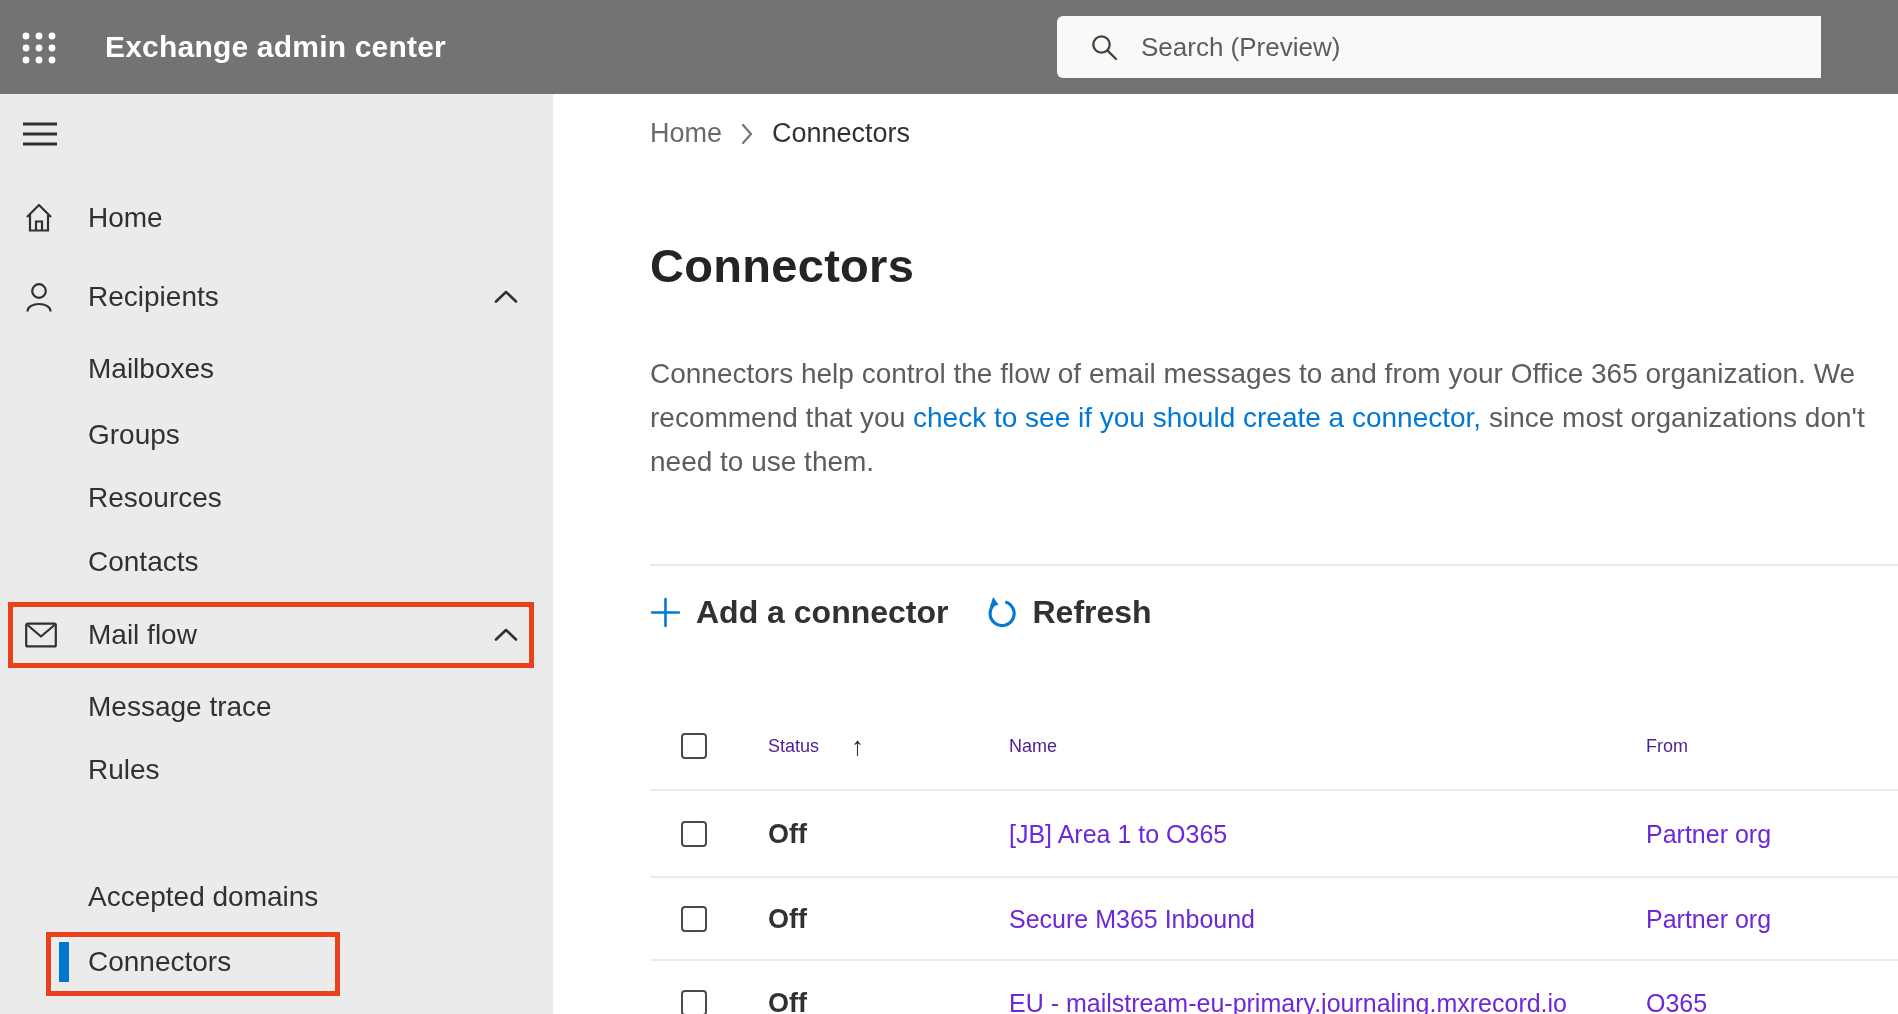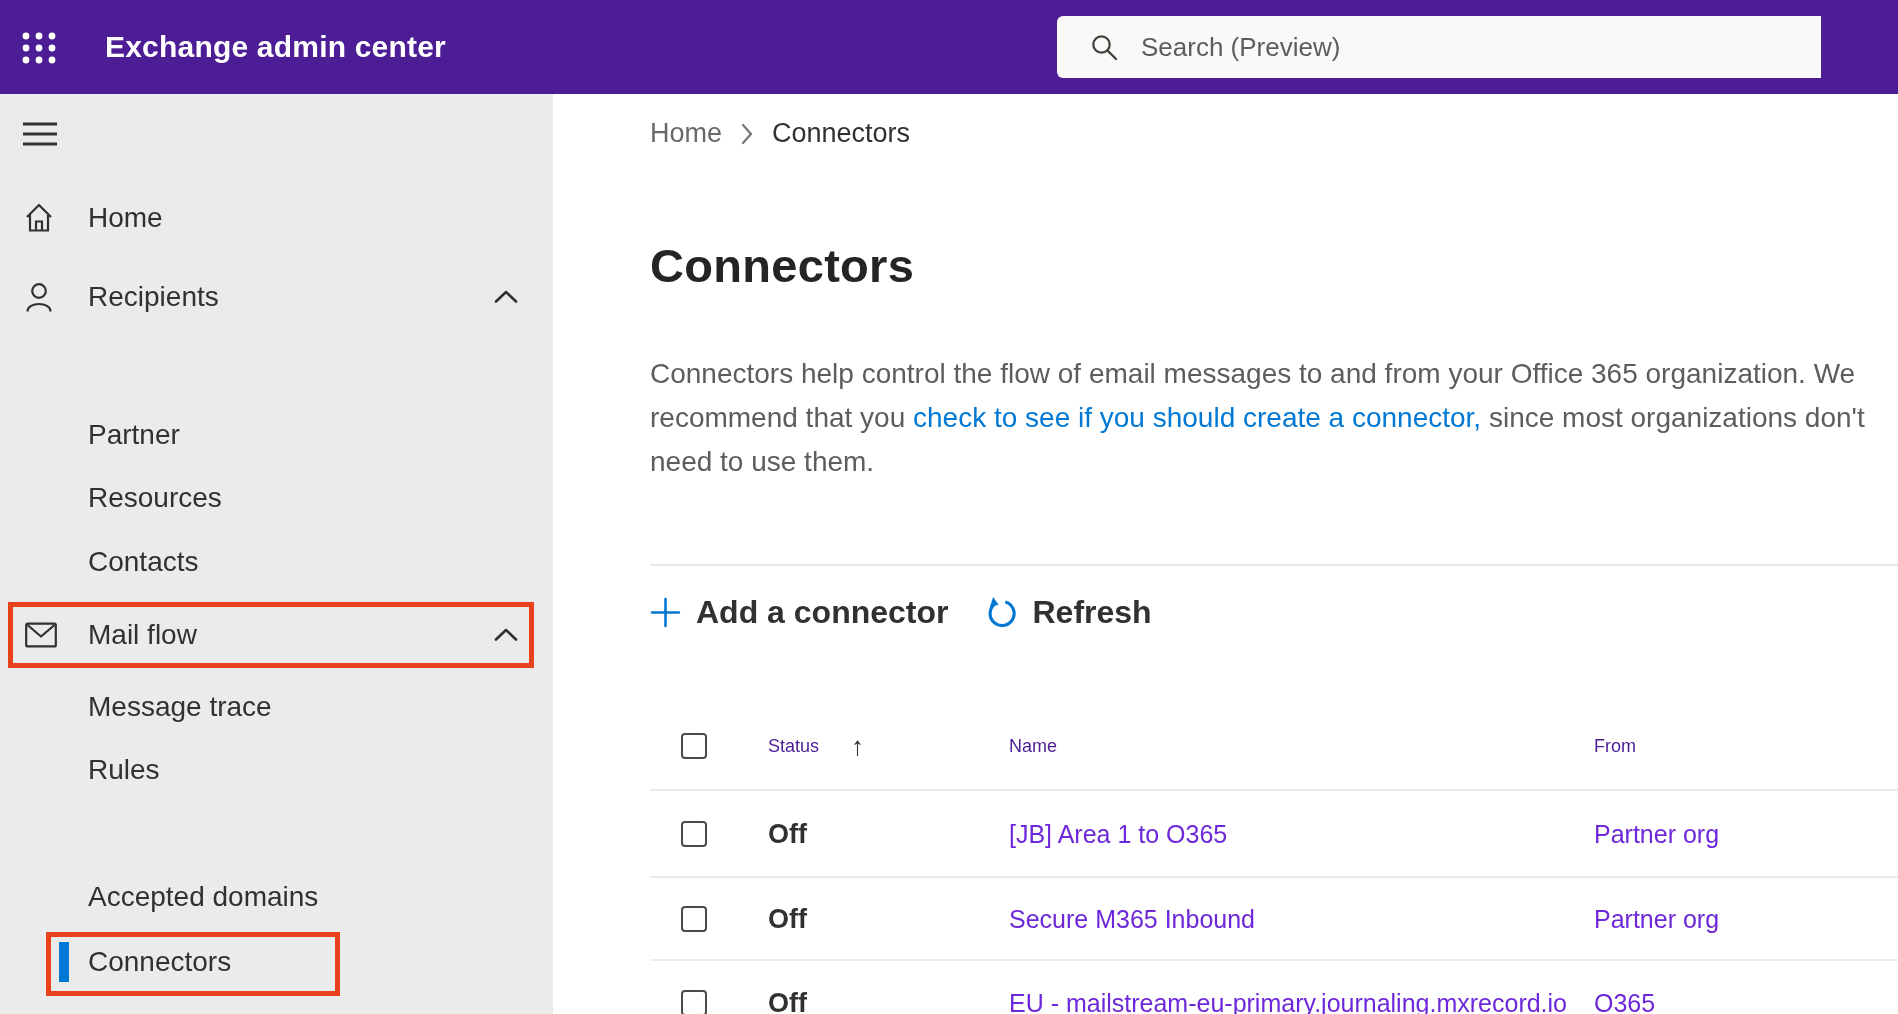"Exchange admin center" .topbar { background: #4c1d95 -> #737373 }
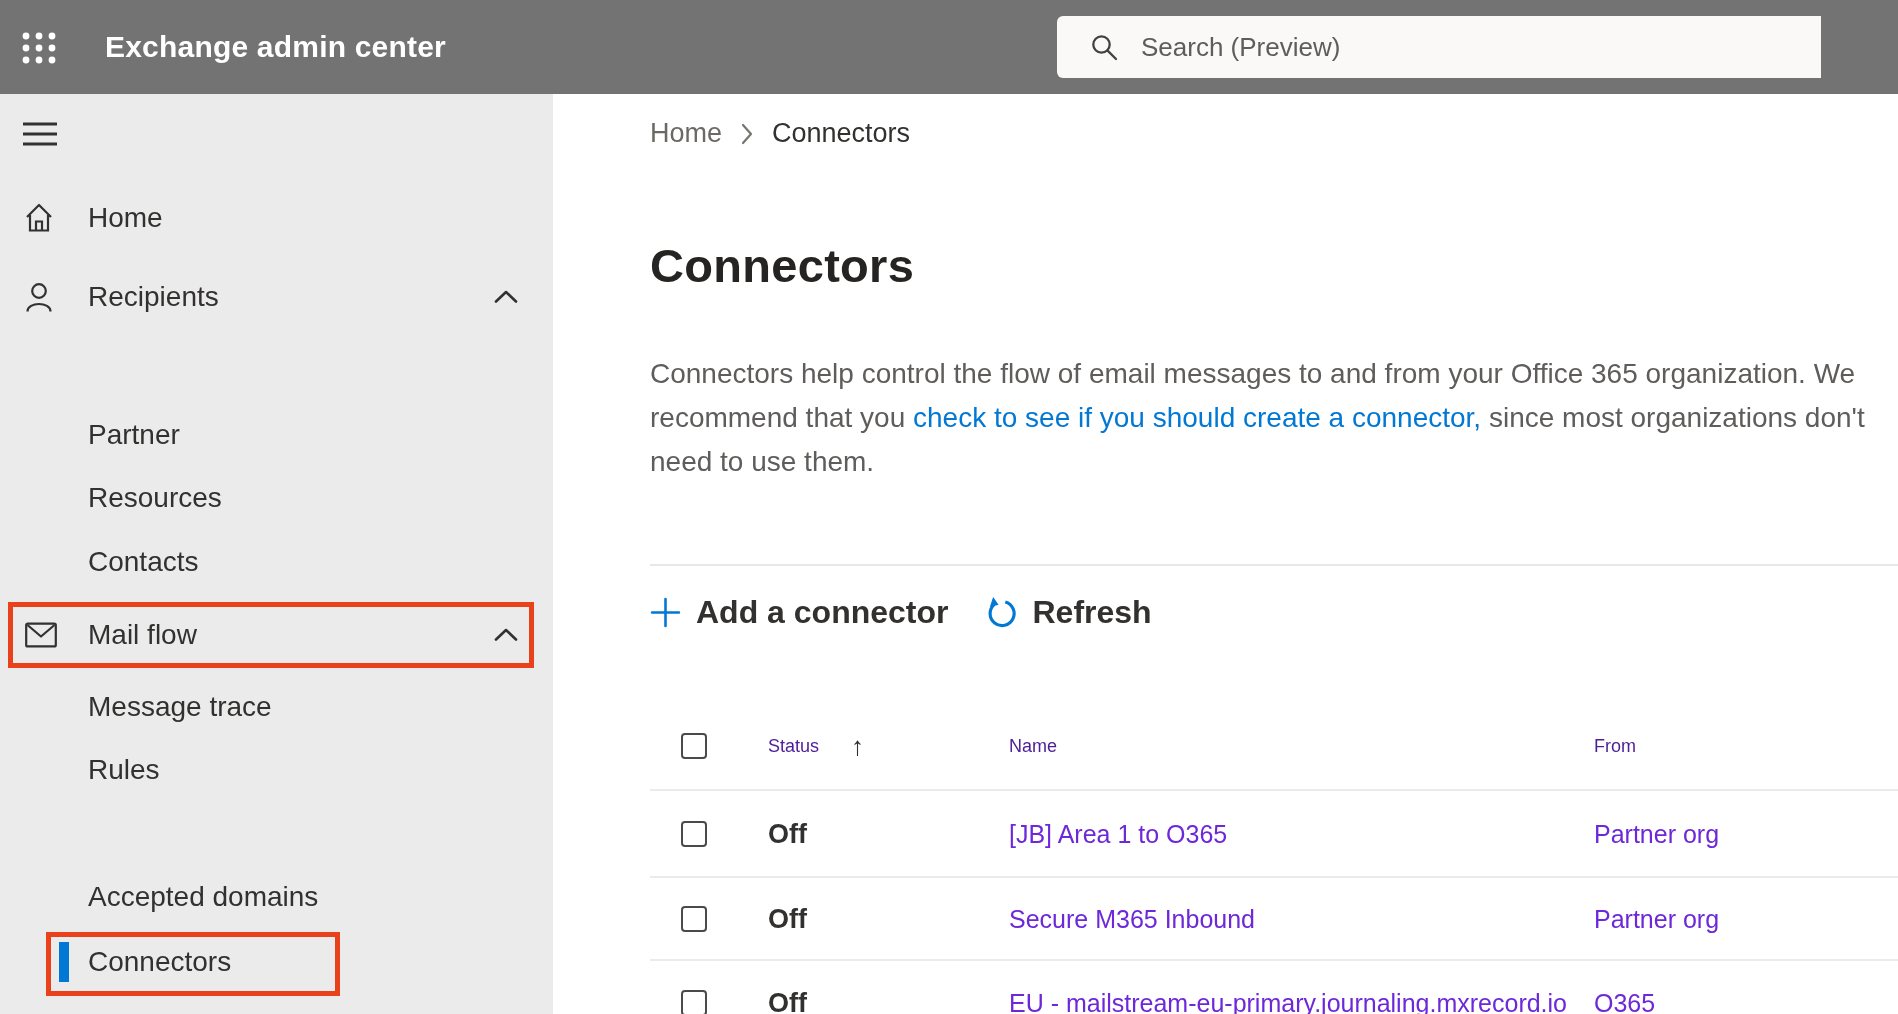"Mailboxes" div.nav-item { html: none -> <div> <span>Mailboxes</span> </div> }
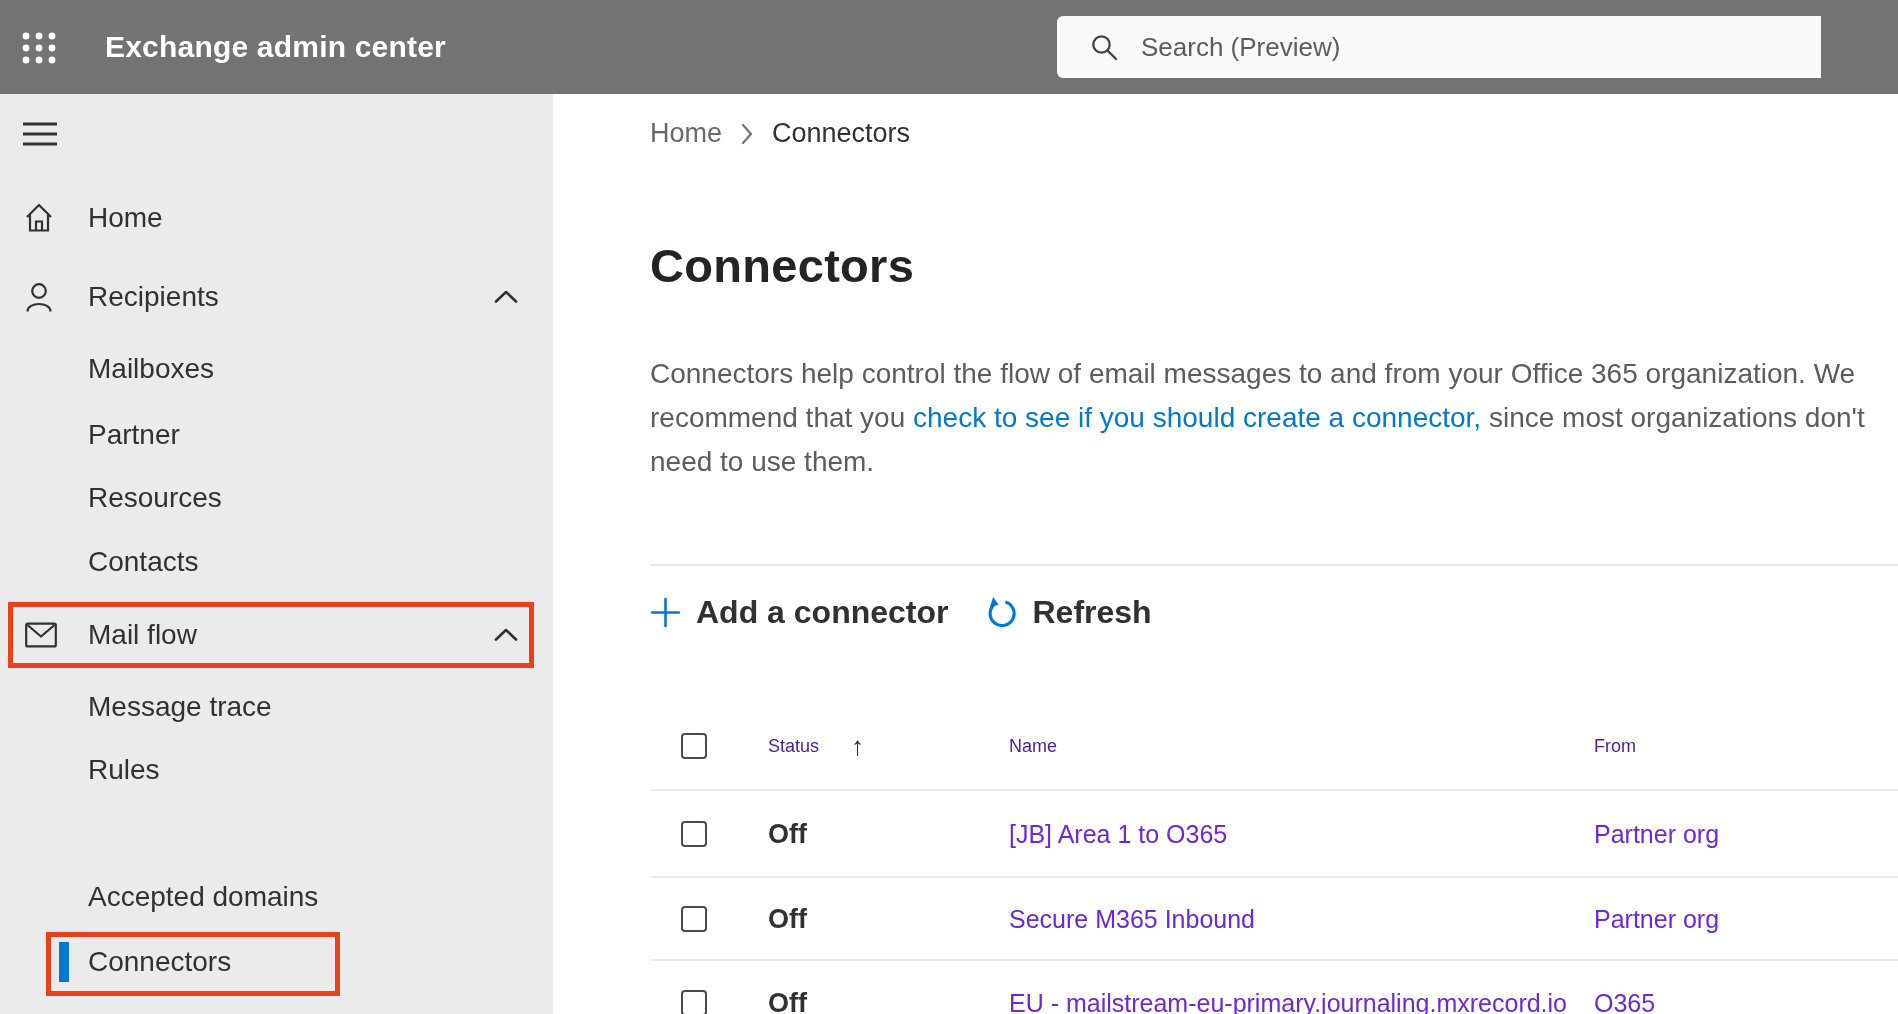"Partner" span.nav-label { text: Partner -> Groups }
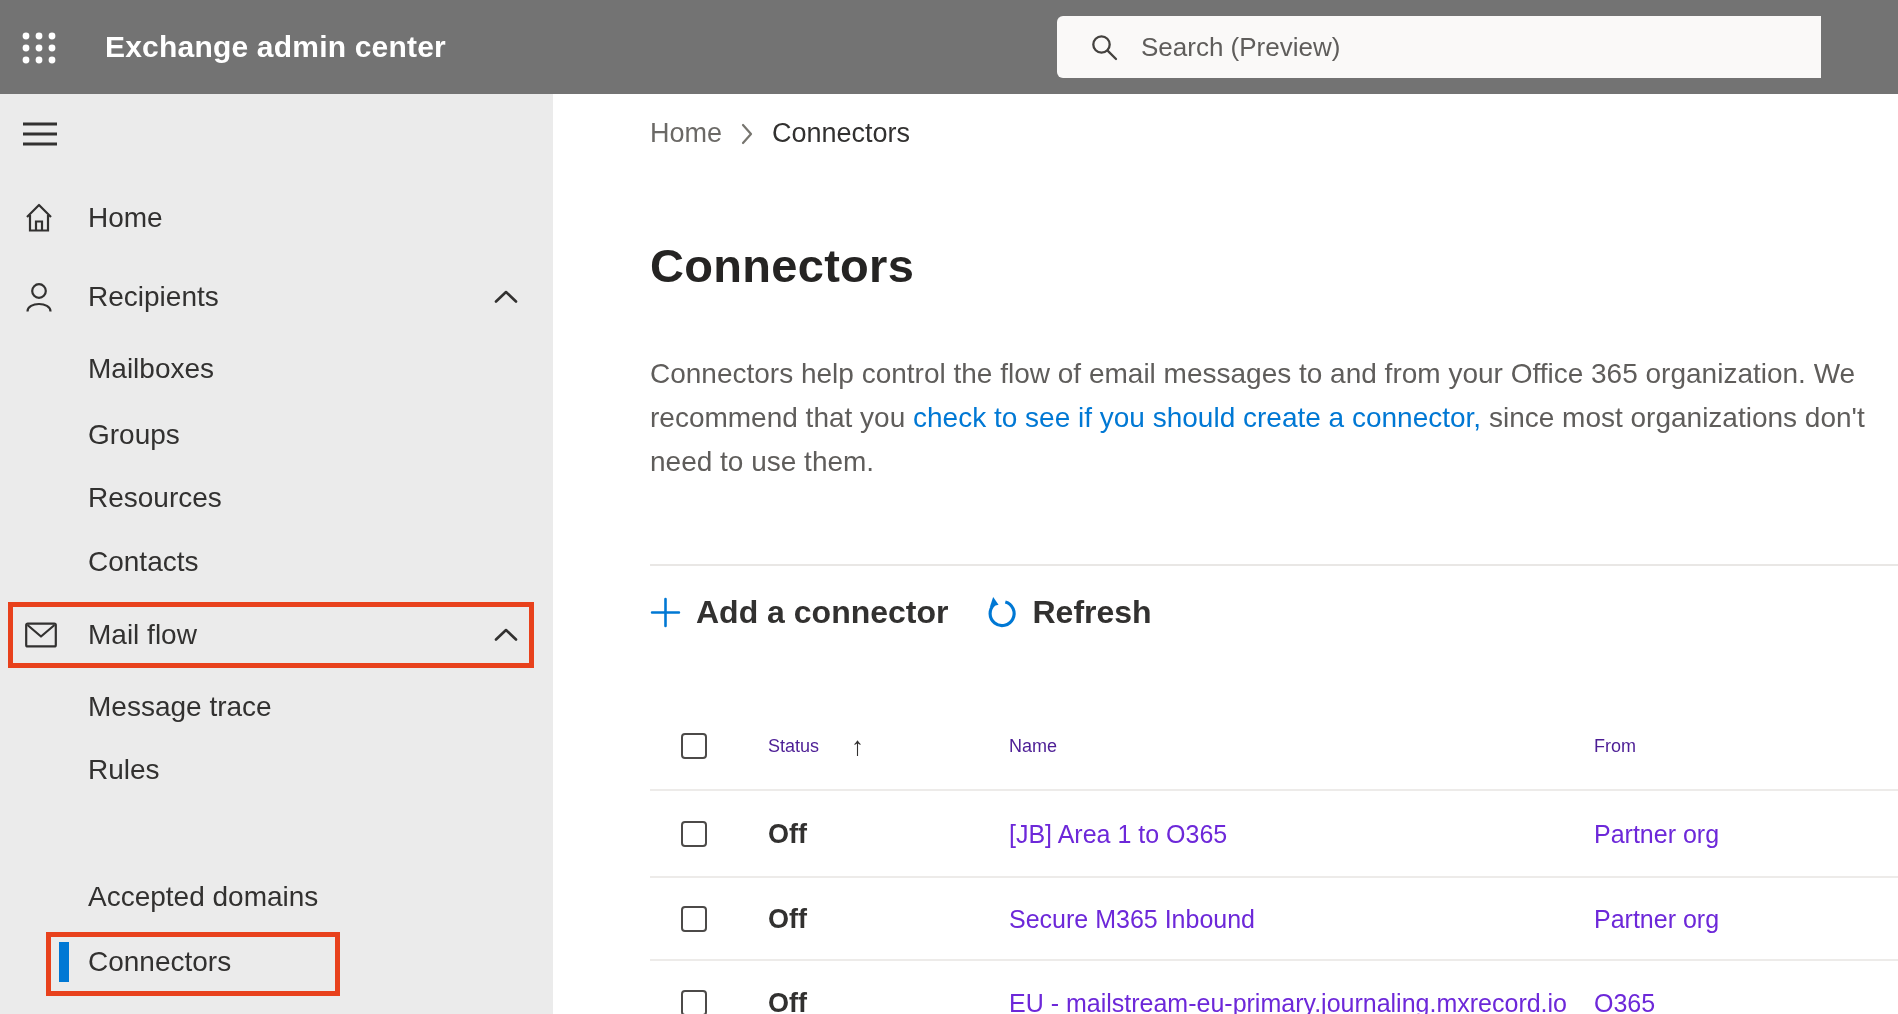"From" .col-from { left: 944px -> 996px }
